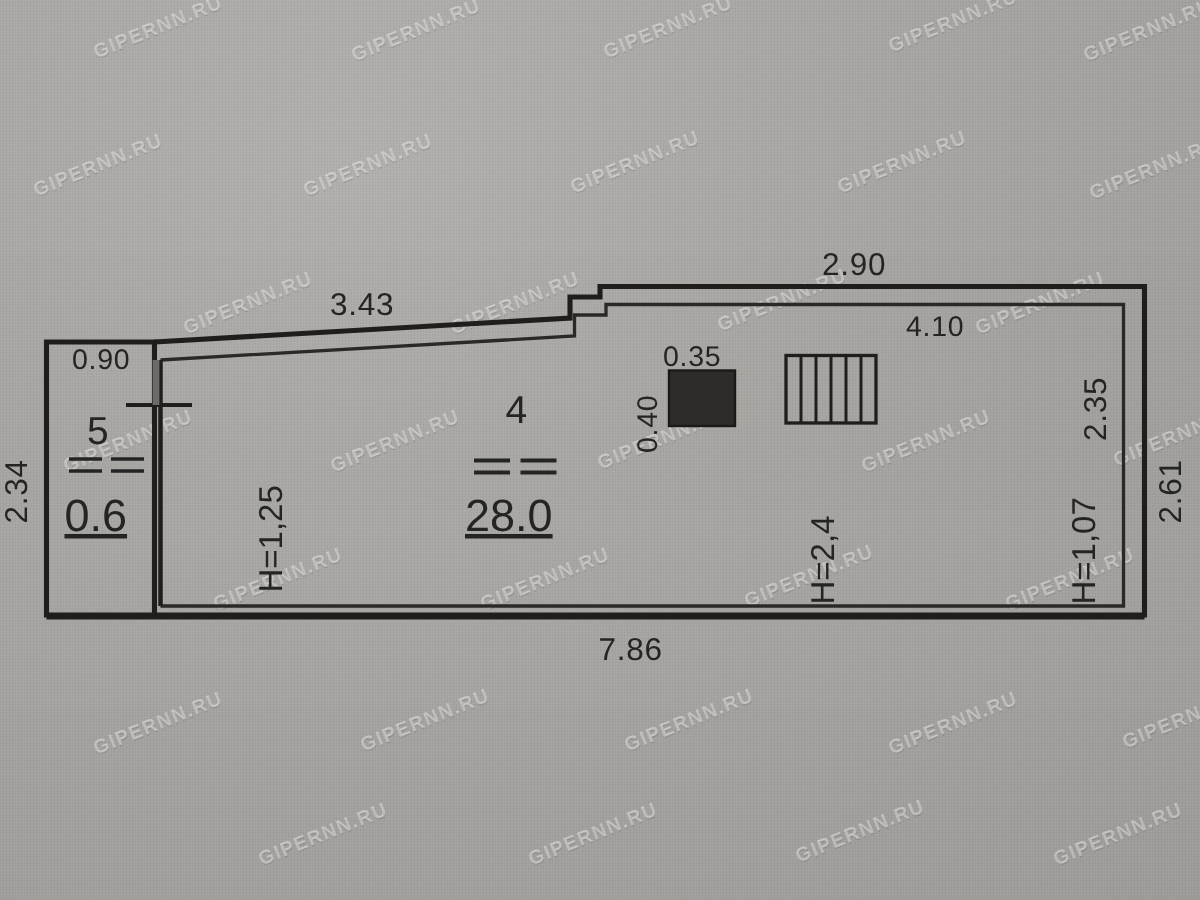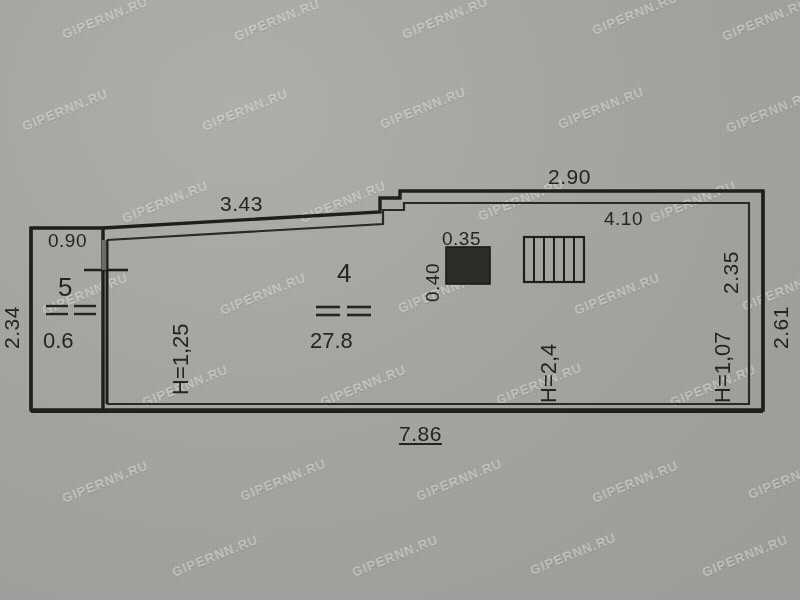"0.6" .rm-area { font-size: 22px -> 30px; text-decoration: none -> underline }
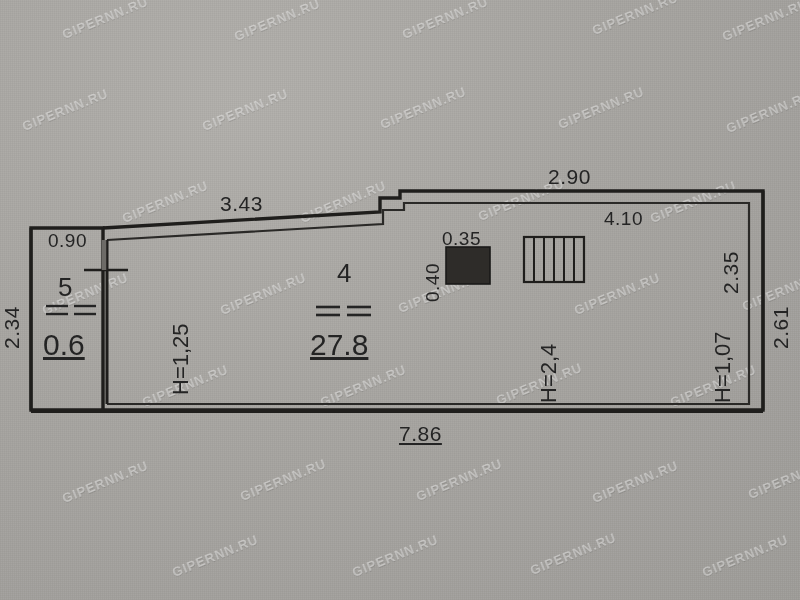"27.8" div.lbl { text: 27.8 -> 28.0 }
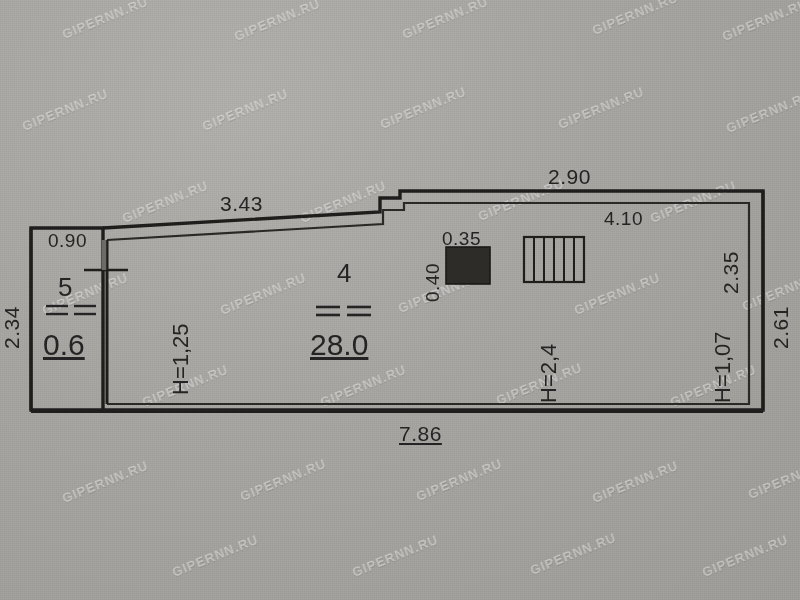"7.86" div.lbl { text-decoration: underline -> none }
